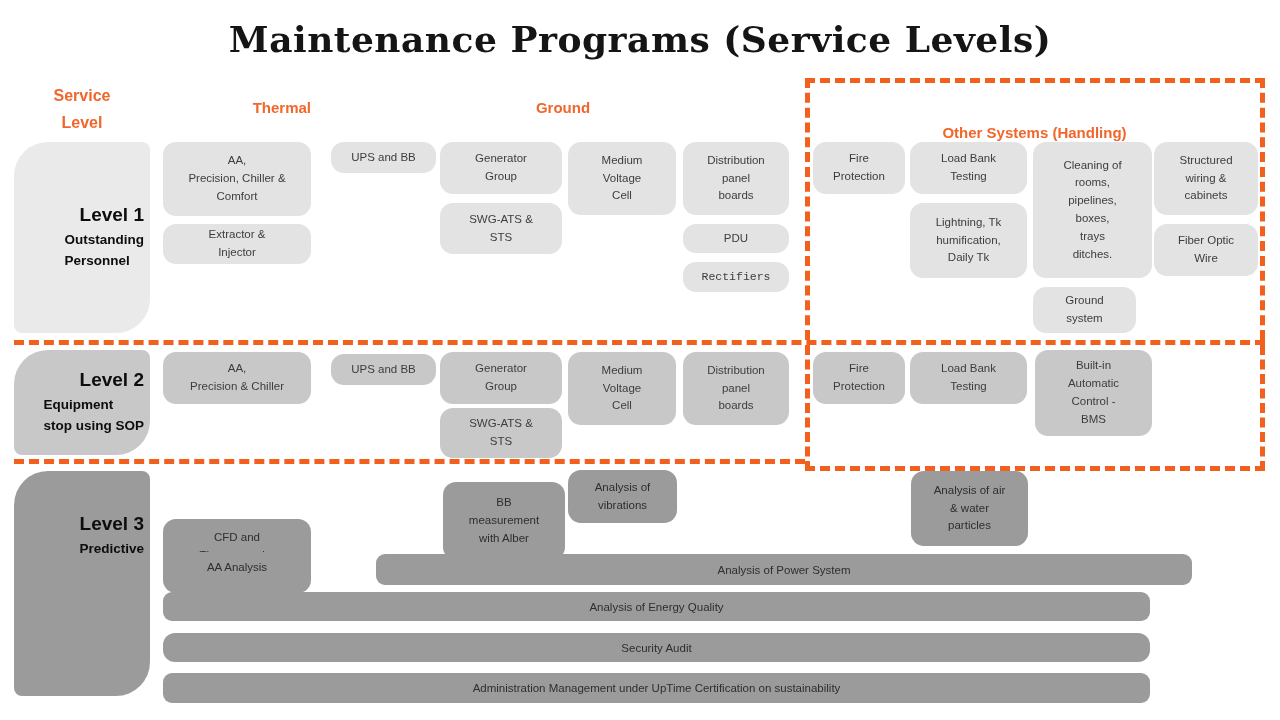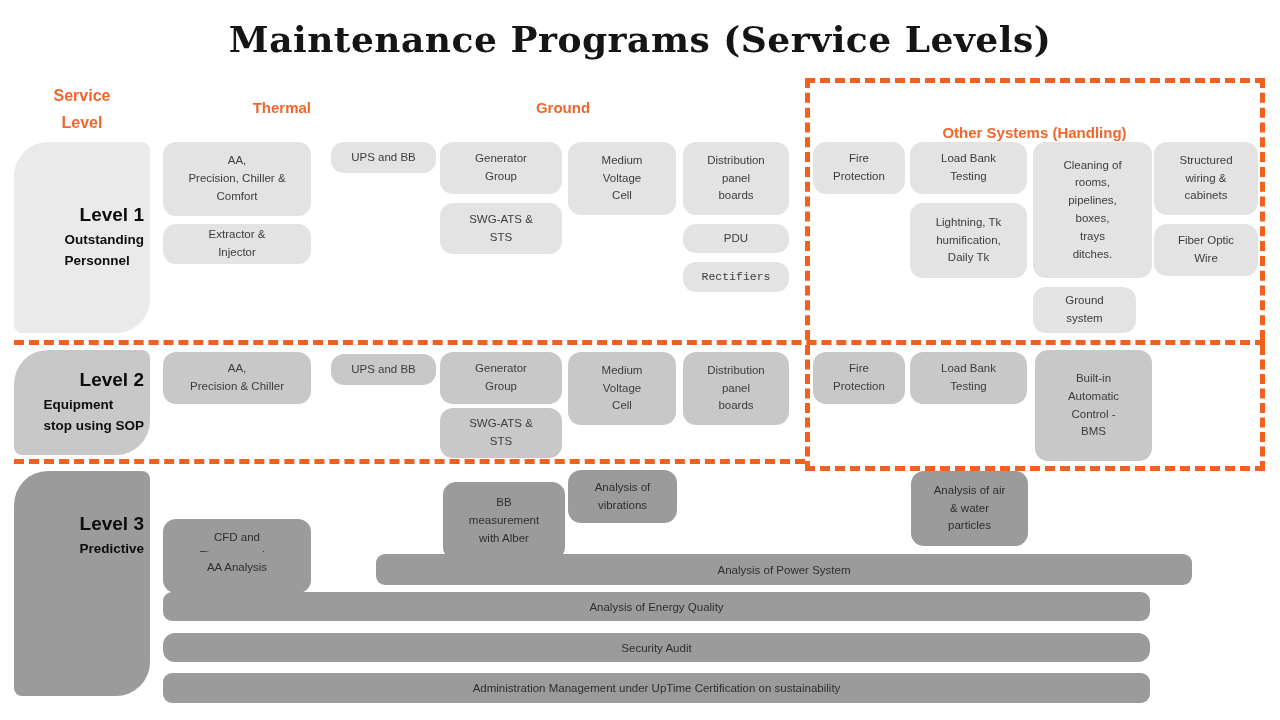"Built-in" div.box { height: 111px -> 86px }
